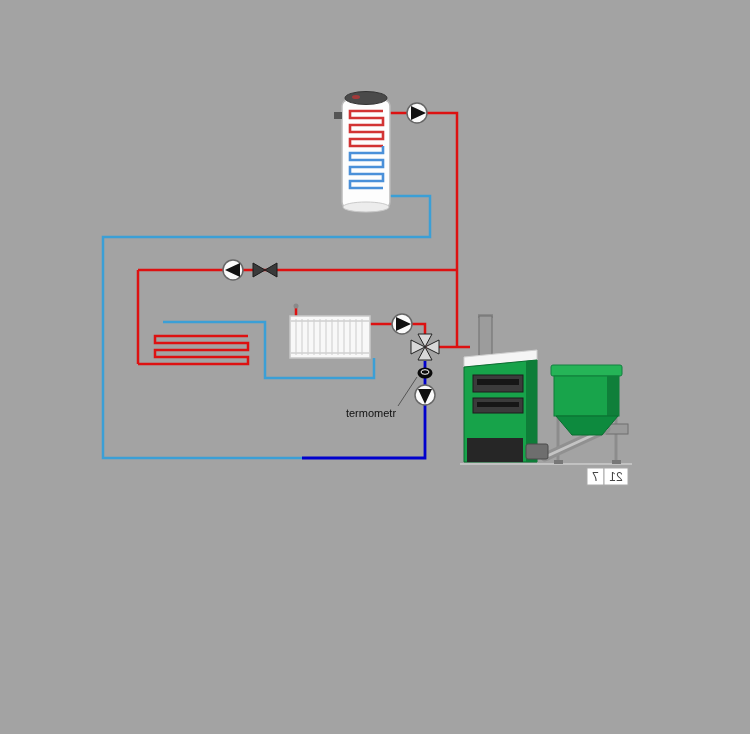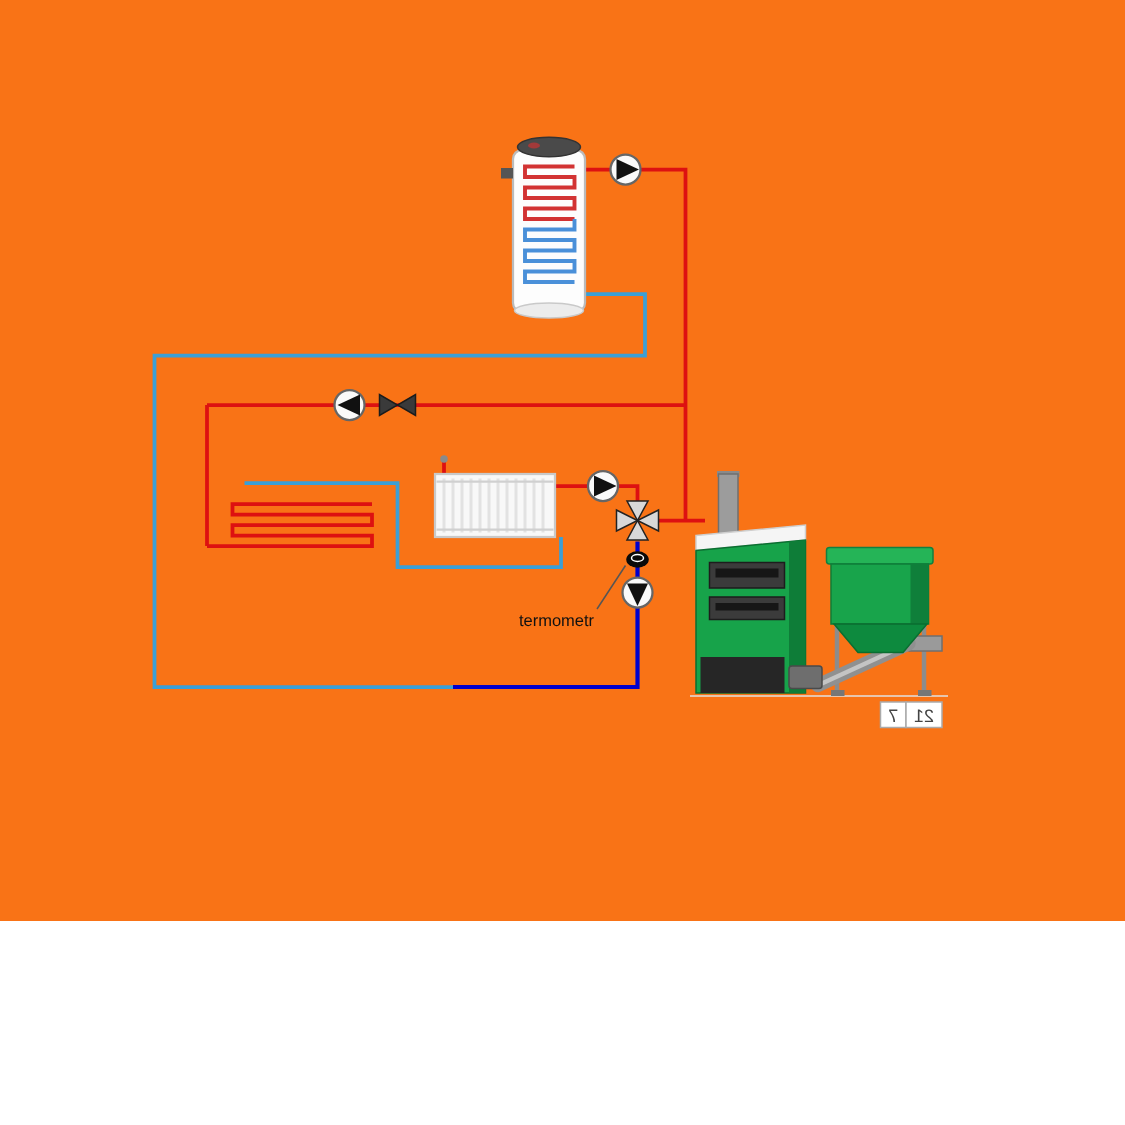"termometr" #canvas { background: #f97316 -> #a3a3a3; height: 614px -> 734px }
